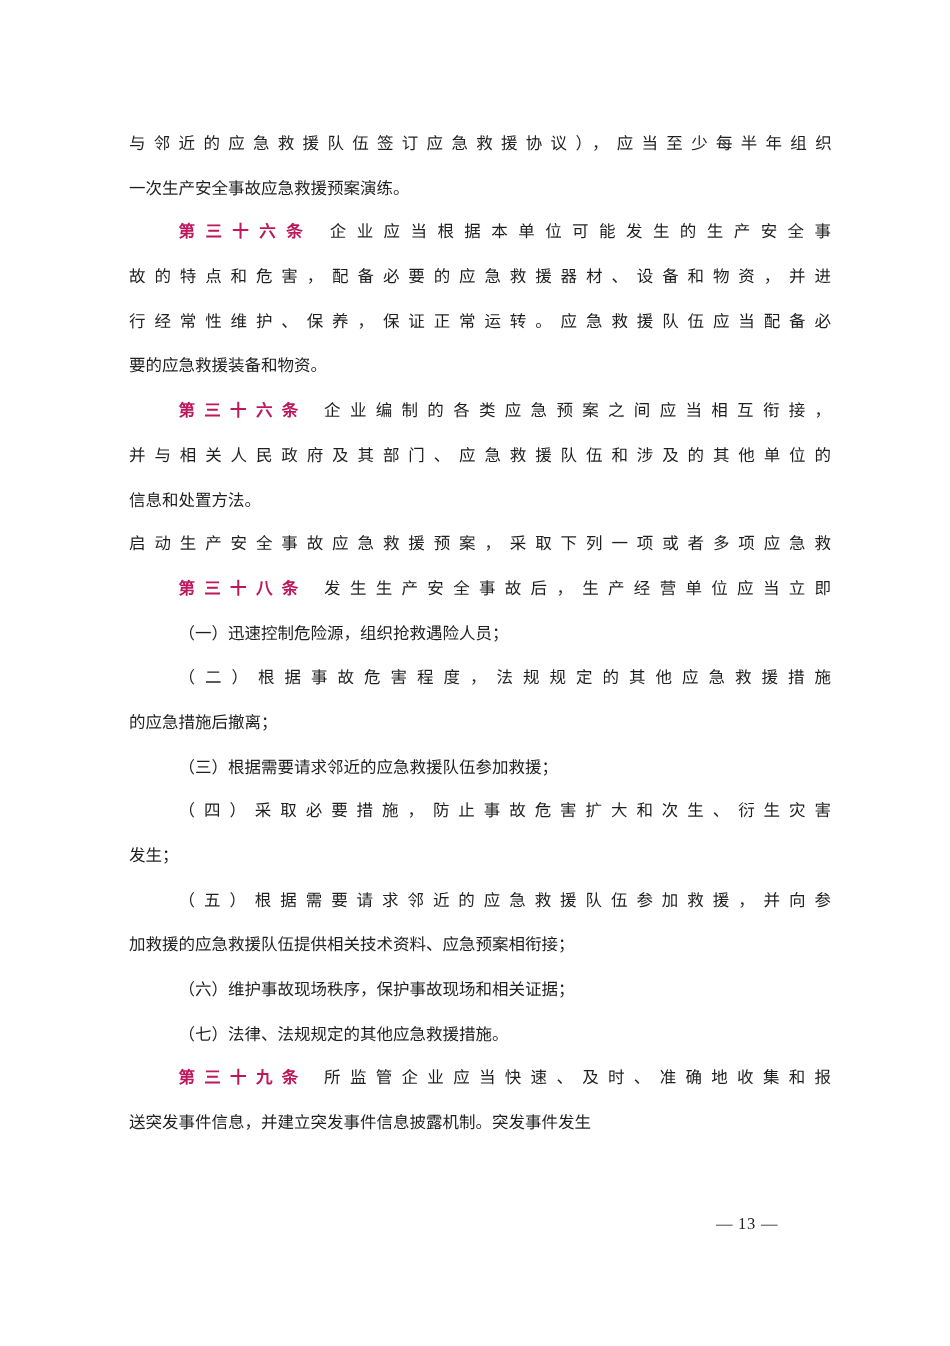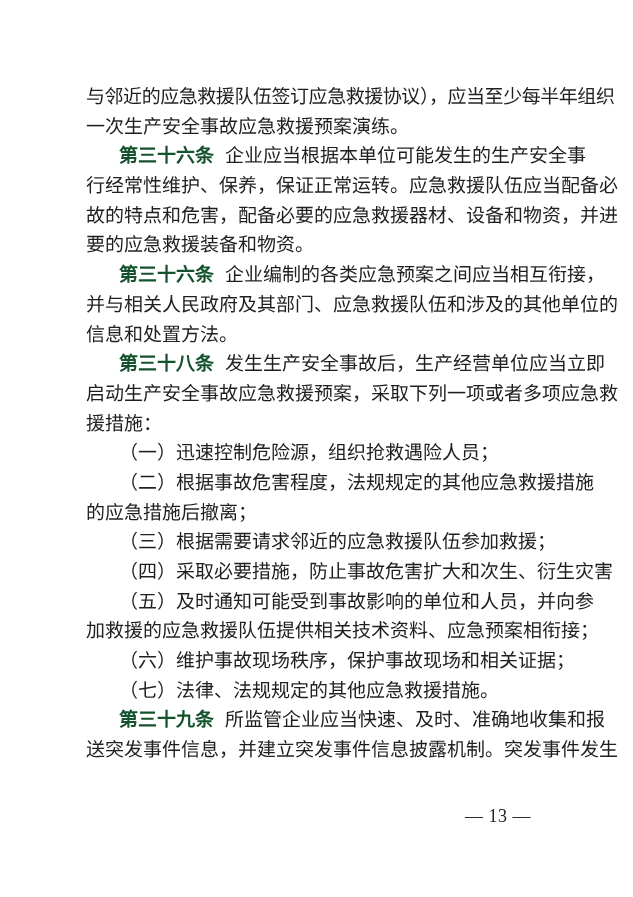"与邻近的应急救援队伍签订应急救援协议），应当至少每半年组织" .text-line { font-size: 19px -> 11px }
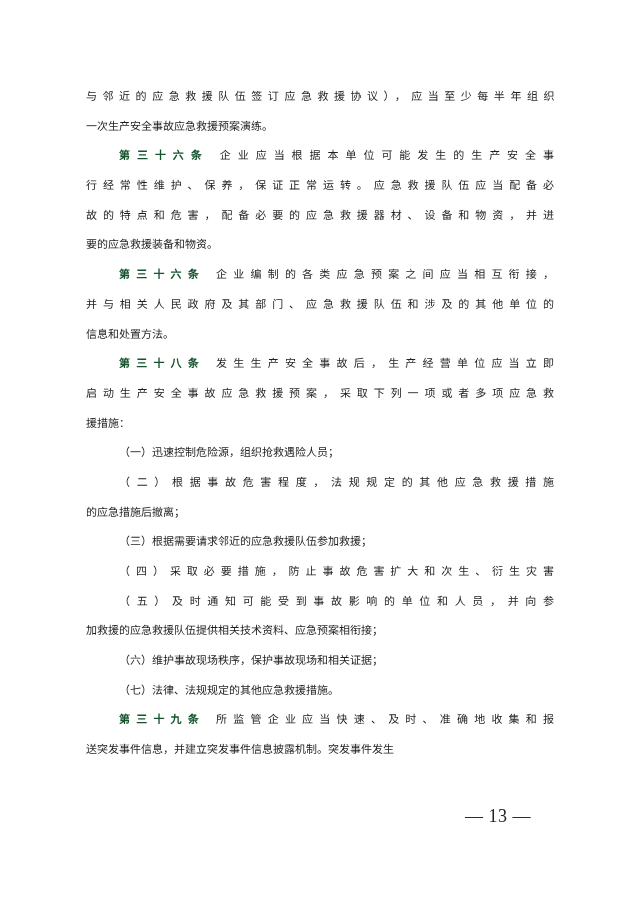"第三十六条" .article-term { color: #14532d -> #be185d }
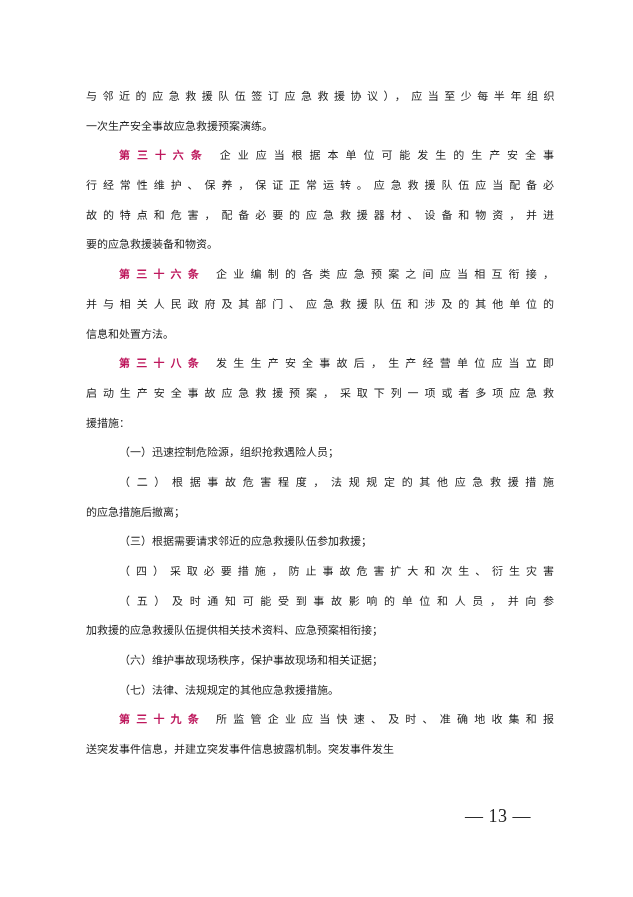"行经常性维护、保养，保证正常运转。应急救援队伍应当配备必" div.text-line { order: before "故的特点和危害，配备必要的应急救援器材、设备和物资，并进" -> after "故的特点和危害，配备必要的应急救援器材、设备和物资，并进" }
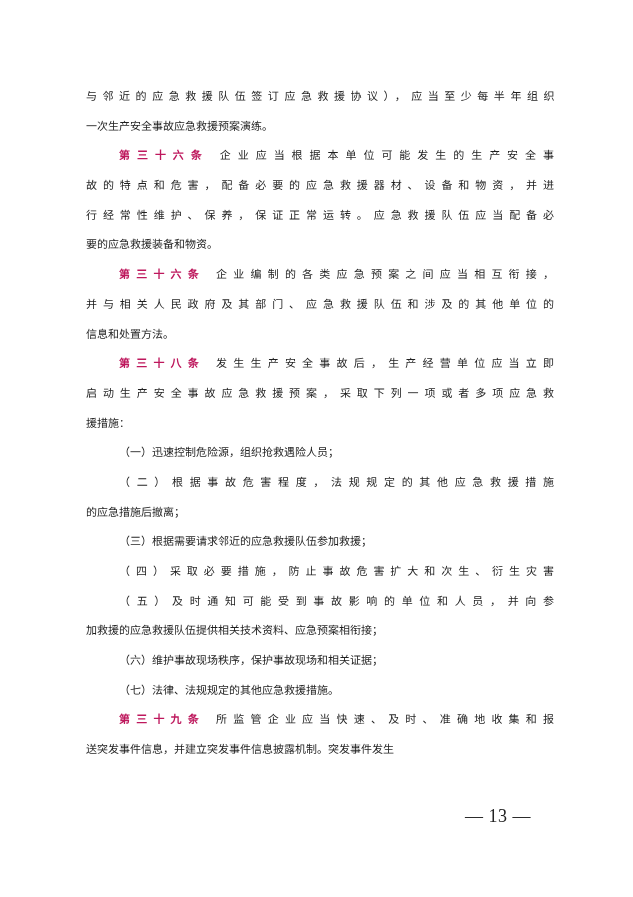"第三十八条 发生生产安全事故后，生产经营单位应当立即" div.text-line { order: before "启动生产安全事故应急救援预案，采取下列一项或者多项应急救" -> after "启动生产安全事故应急救援预案，采取下列一项或者多项应急救" }
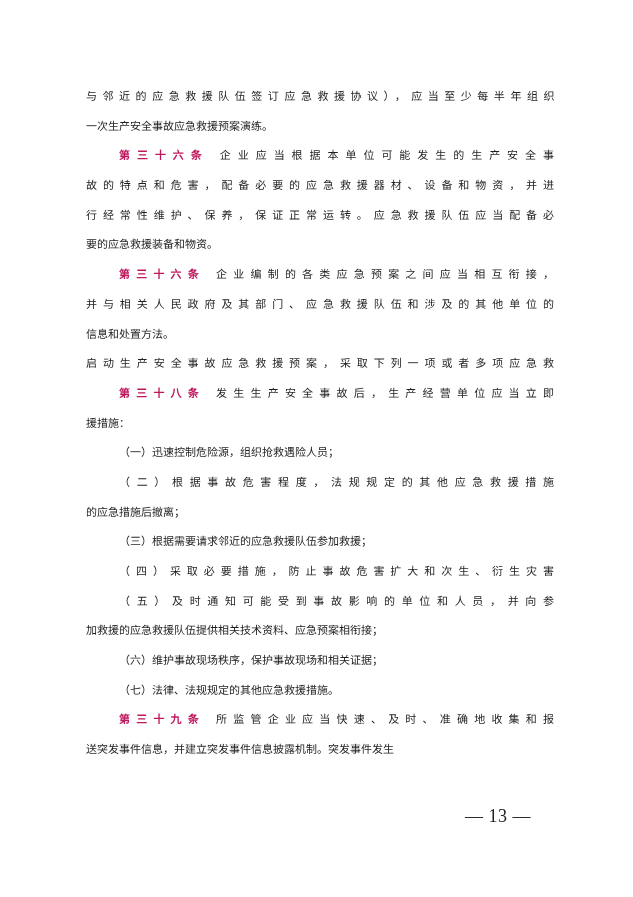"援措施：" div.text-line { html: <div><span>援措施：</span></div> -> none }
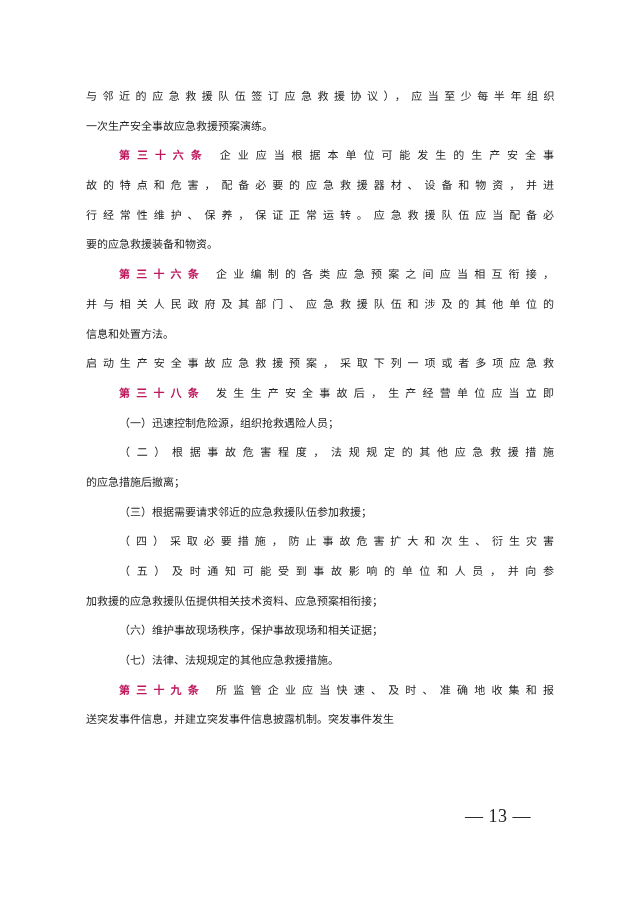"发生；" div.text-line { html: none -> <div><span>发生；</span></div> }
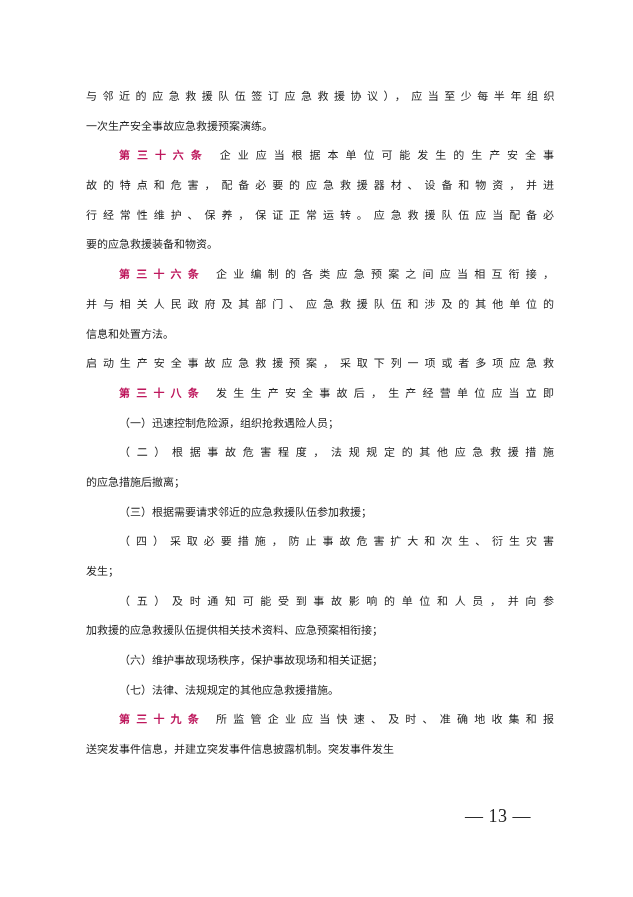"（五）及时通知可能受到事故影响的单位和人员，并向参" span { text: 及时通知可能受到事故影响的单位和人员 -> 根据需要请求邻近的应急救援队伍参加救援 }
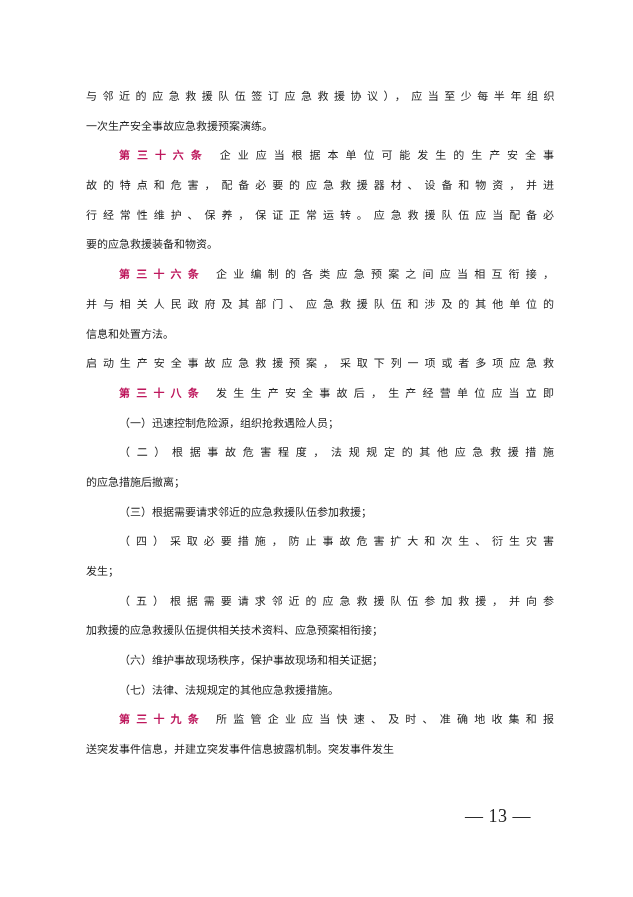"— 13 —" .page-number { font-size: 18px -> 11px }
